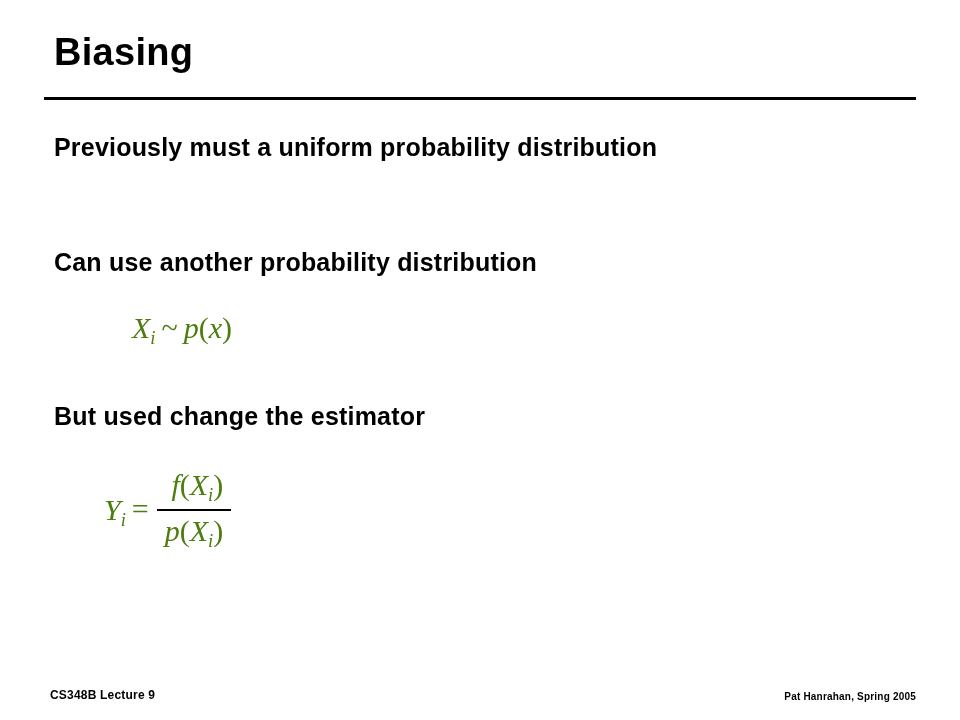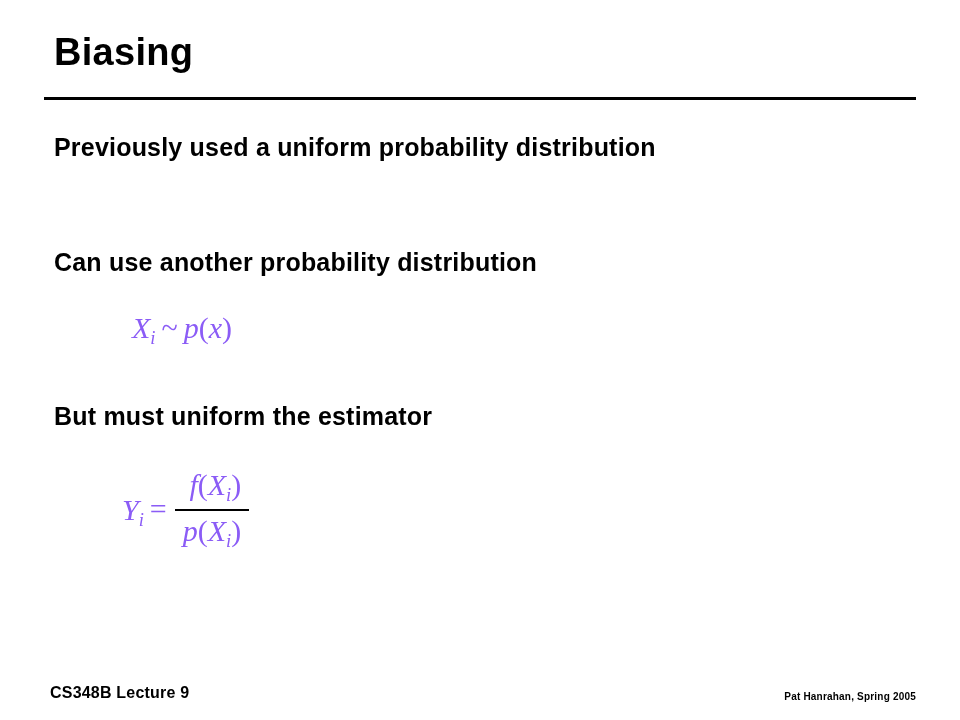"Previously used a uniform probability" div.bullet { text: used -> must }
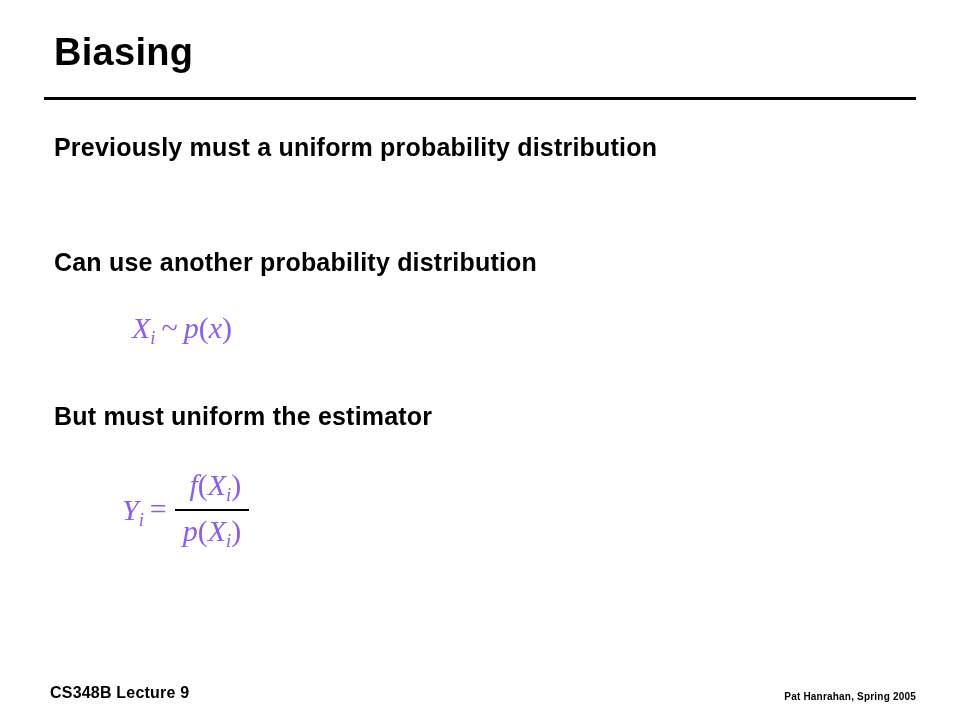"Xi ~ p(x)" .equation { color: #8b5cf6 -> #4d7c0f }
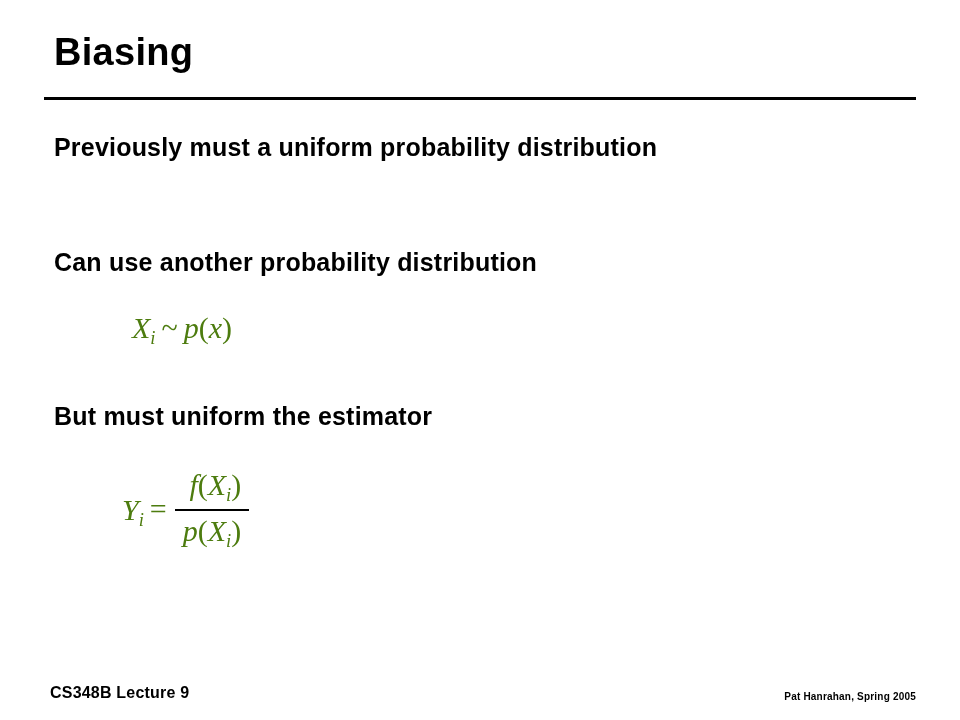"But must uniform the estimator" div.bullet { text: must uniform -> used change }
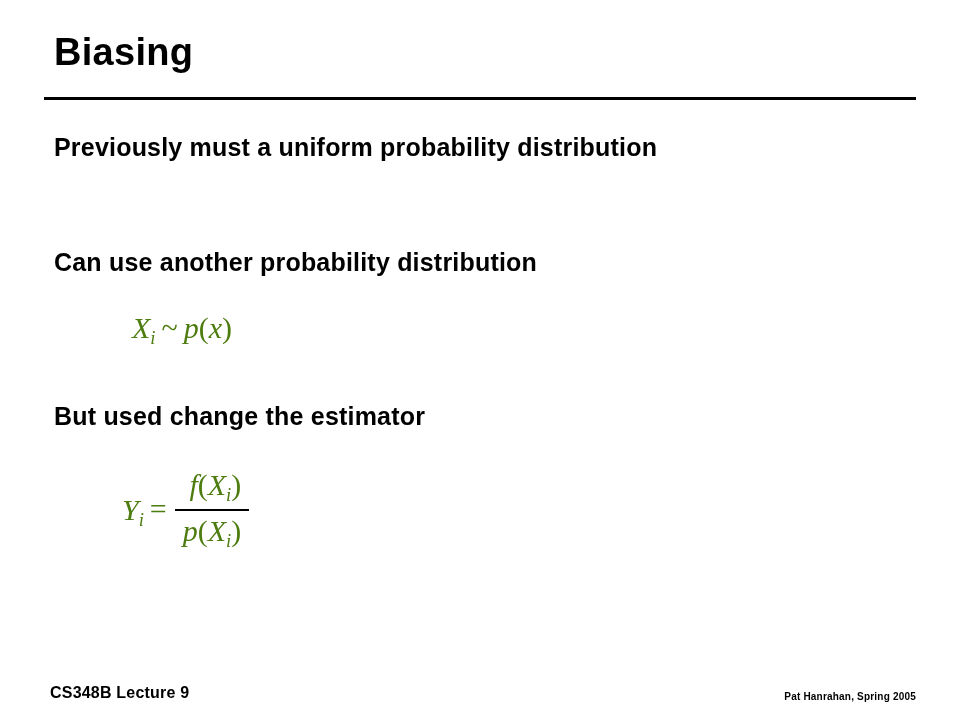"Yi =" .eq-2 { left: 122px -> 104px }
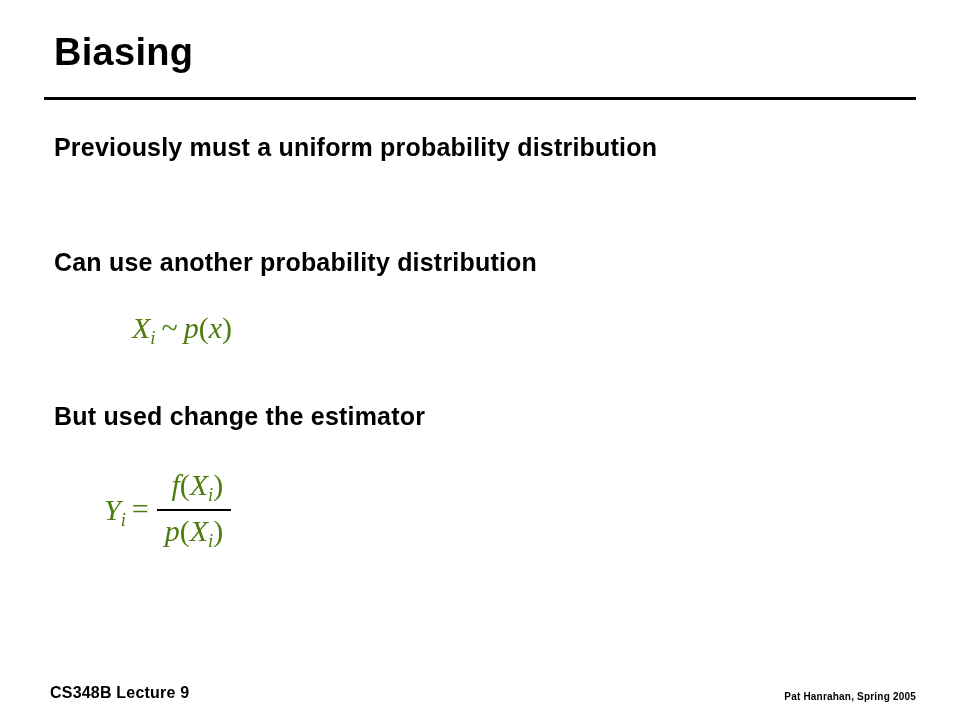"CS348B Lecture 9" .footer-left { font-size: 16px -> 12px }
